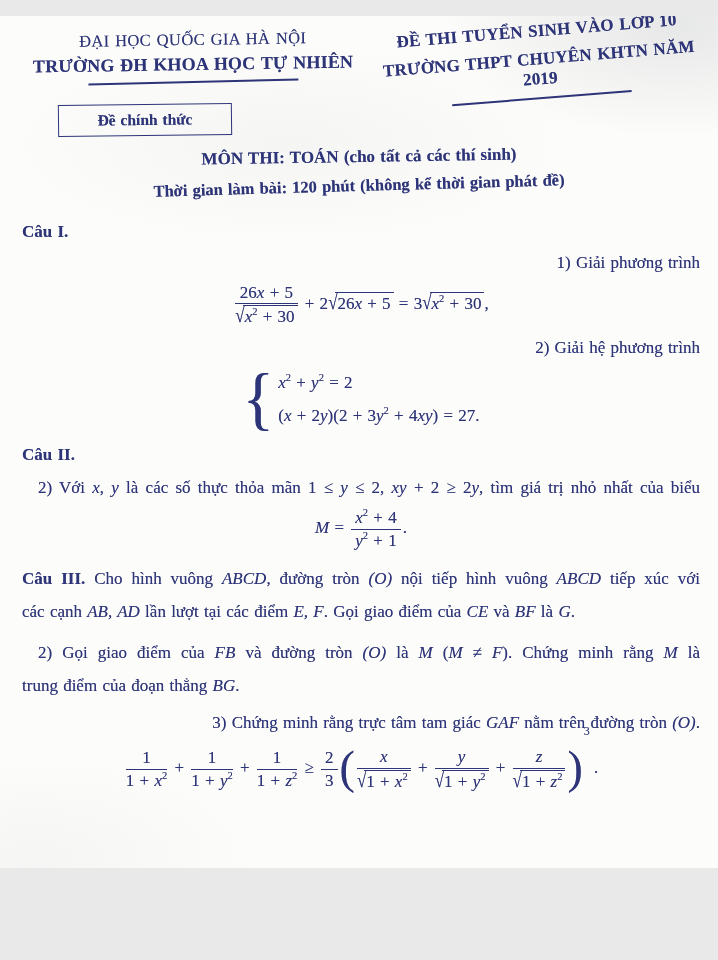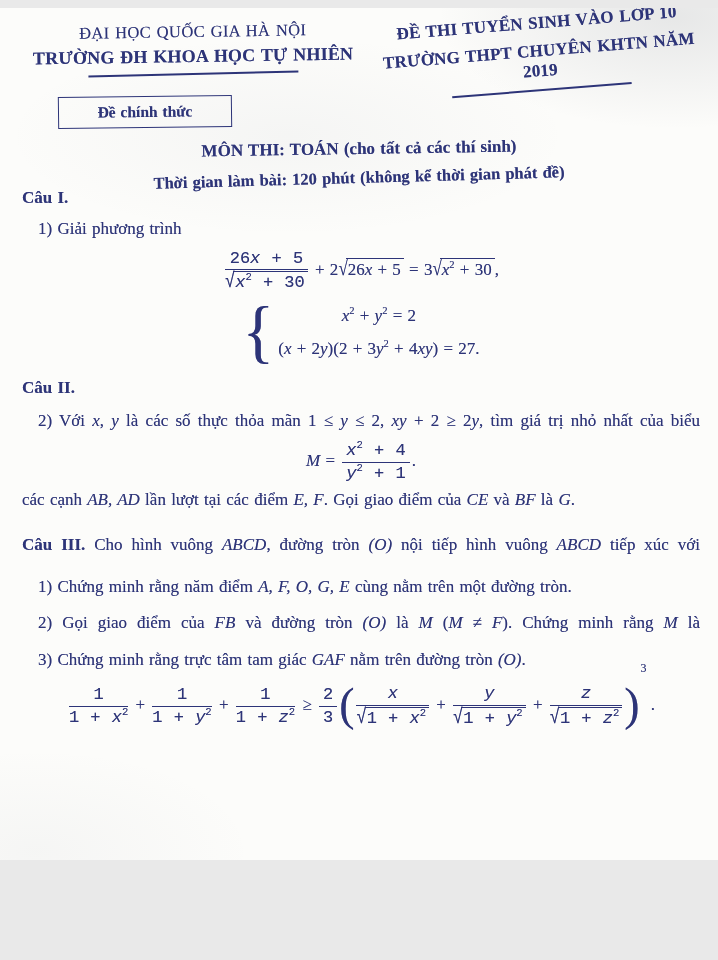"ĐẠI HỌC QUỐC GIA HÀ" .page { margin: 8px auto -> 16px auto }
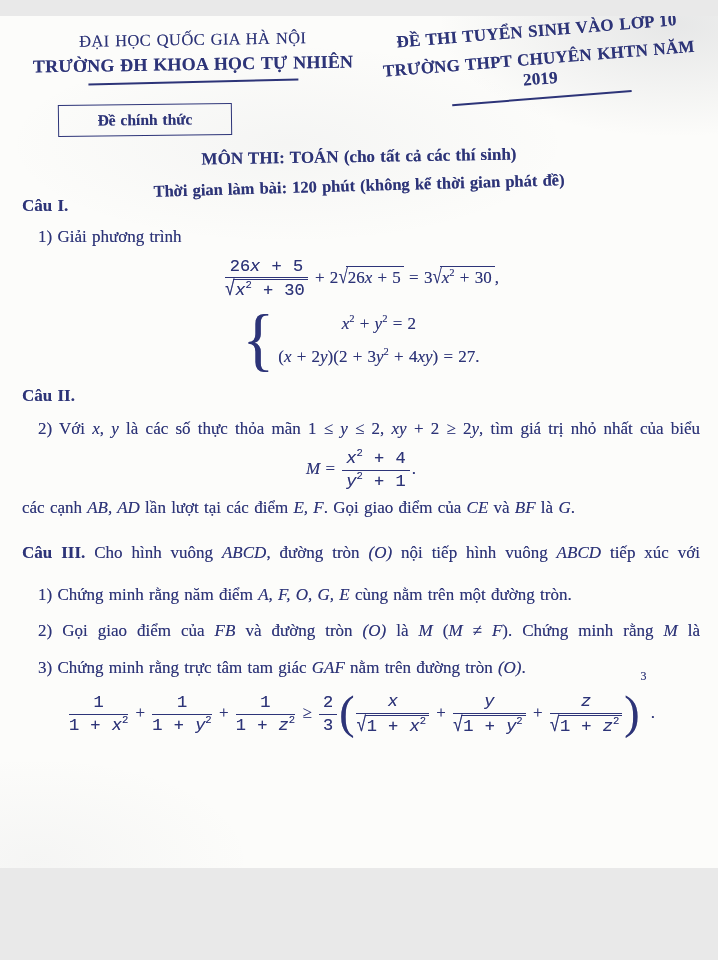"Câu I." .content { top: 179px -> 205px }
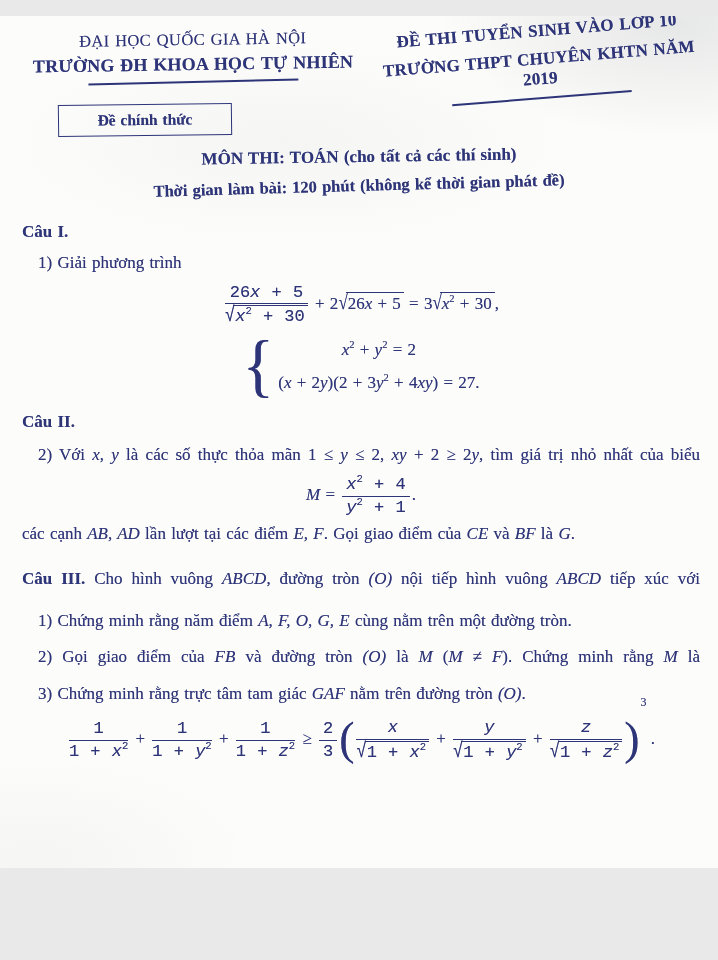"1) Giải phương trình" .item { text-align: none -> right }
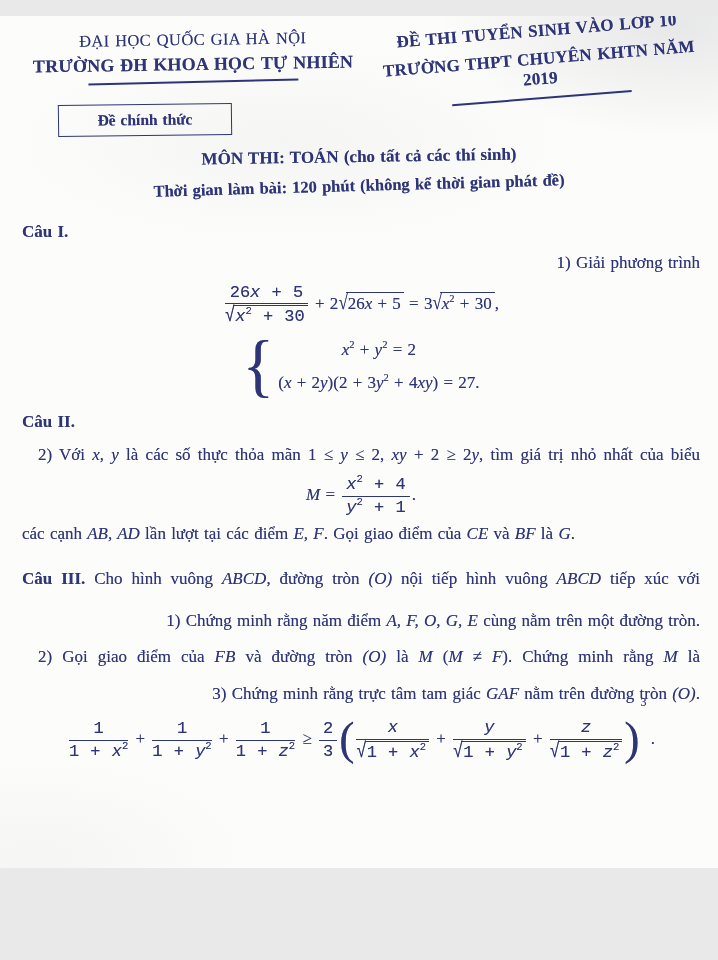"26x + 5" .frac { font-family: Liberation Mono, monospace -> none }
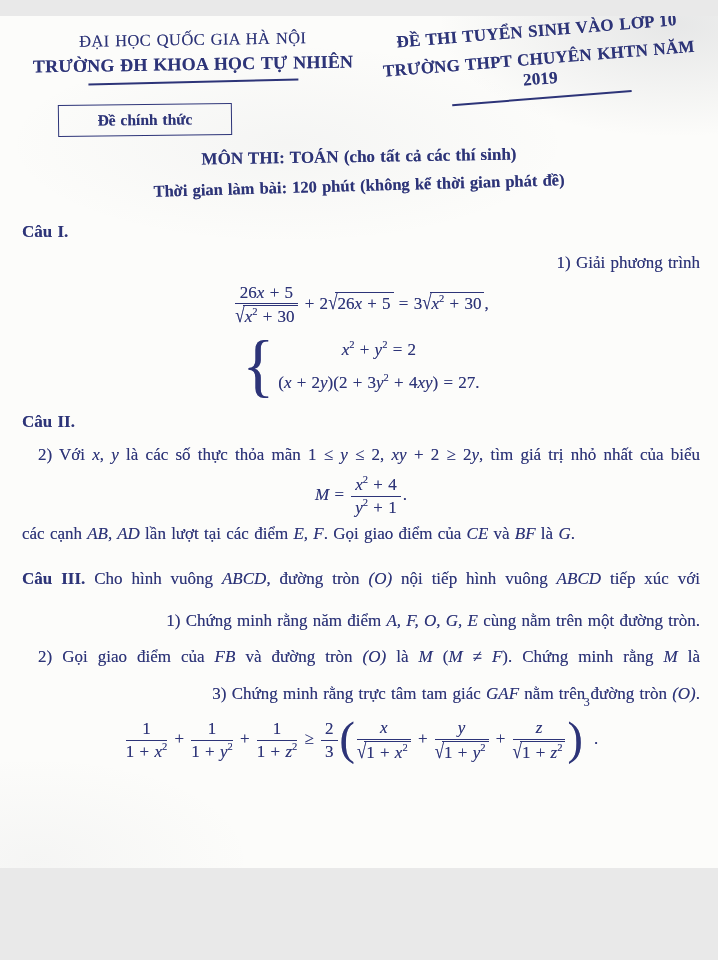"2) Giải hệ phương trình" div.item { html: none -> <div>2) Giải hệ phương trình</div> }
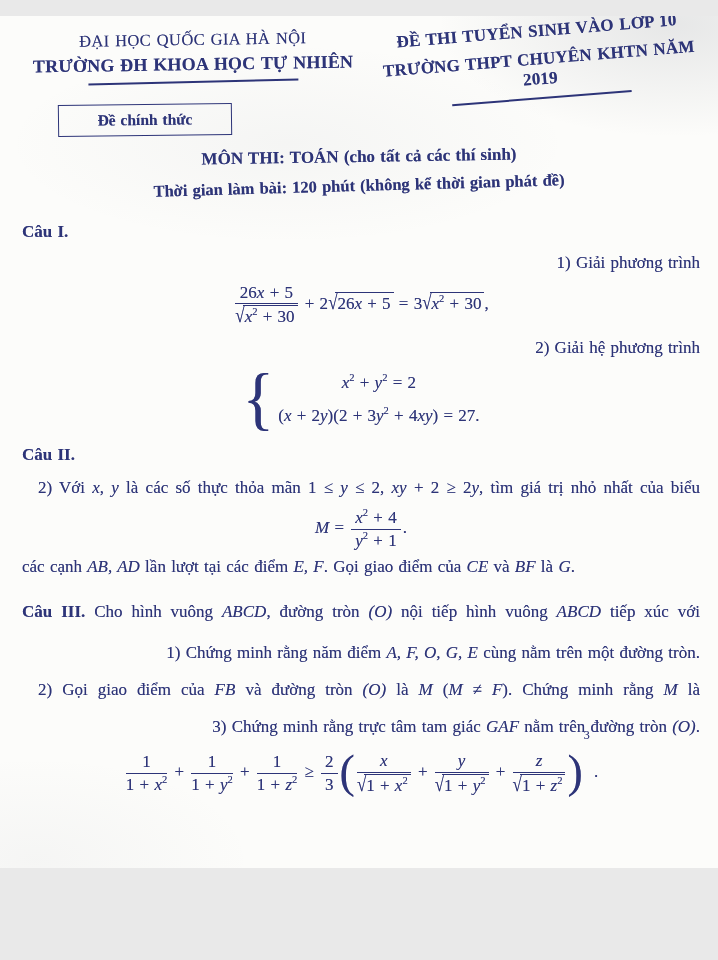"x2 + y2 = 2" .crow { text-align: center -> none }
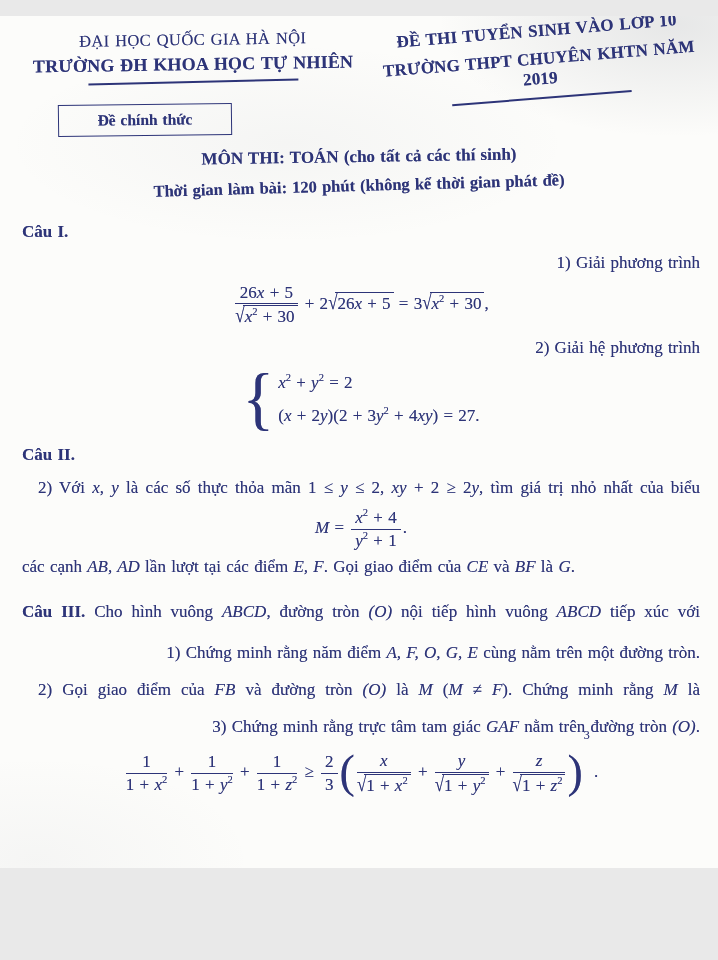"các cạnh AB, AD lần" div.noind { order: before "Câu III. Cho hình vuông" -> after "Câu III. Cho hình vuông" }
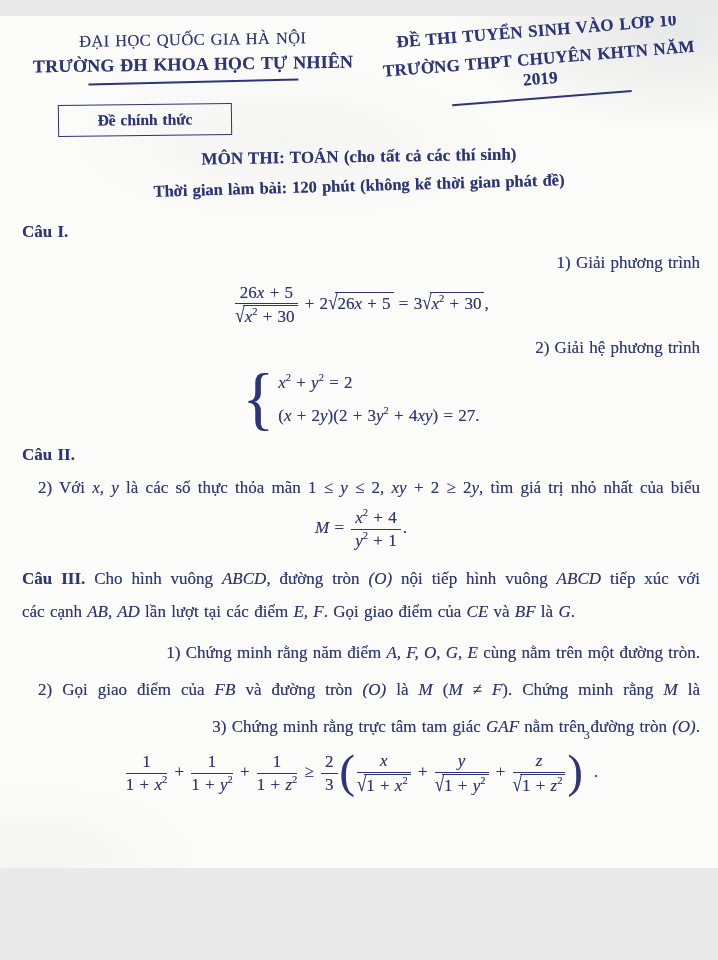"1) Chứng minh rằng năm" div.item { html: <div><span>1) Chứng minh rằng năm điểm </span><span>A, F, O, G, E</span><span> cùng nằm trên một đường tròn.</span></div> -> none }
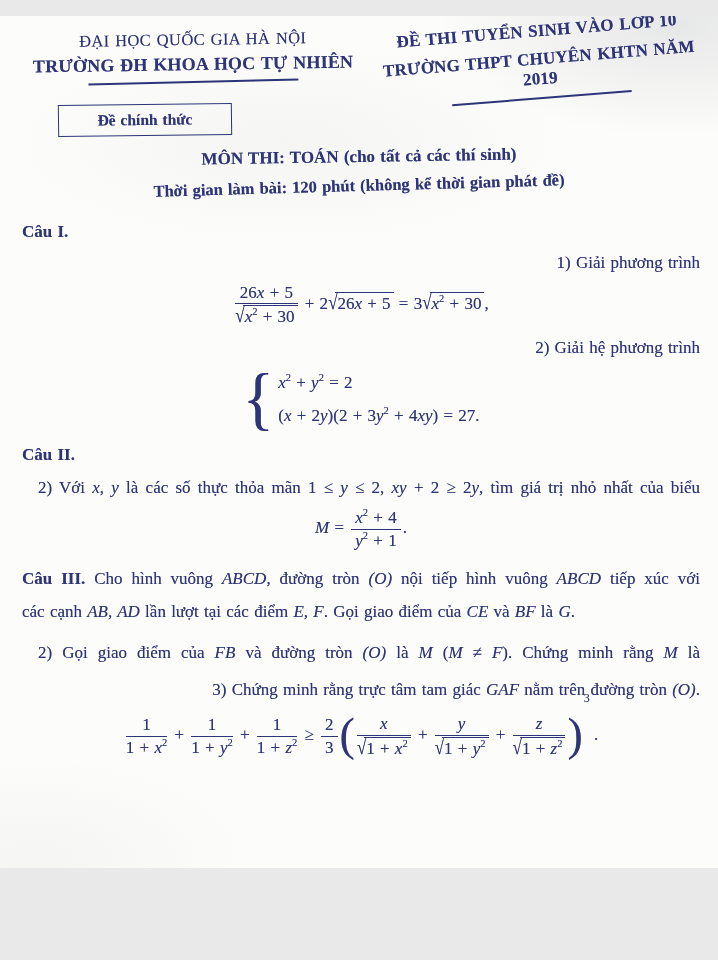"trung điểm của đoạn thẳng" div.noind { html: none -> <div><span>trung điểm của đoạn thẳng </span><span>BG</span><span>.</span></div> }
